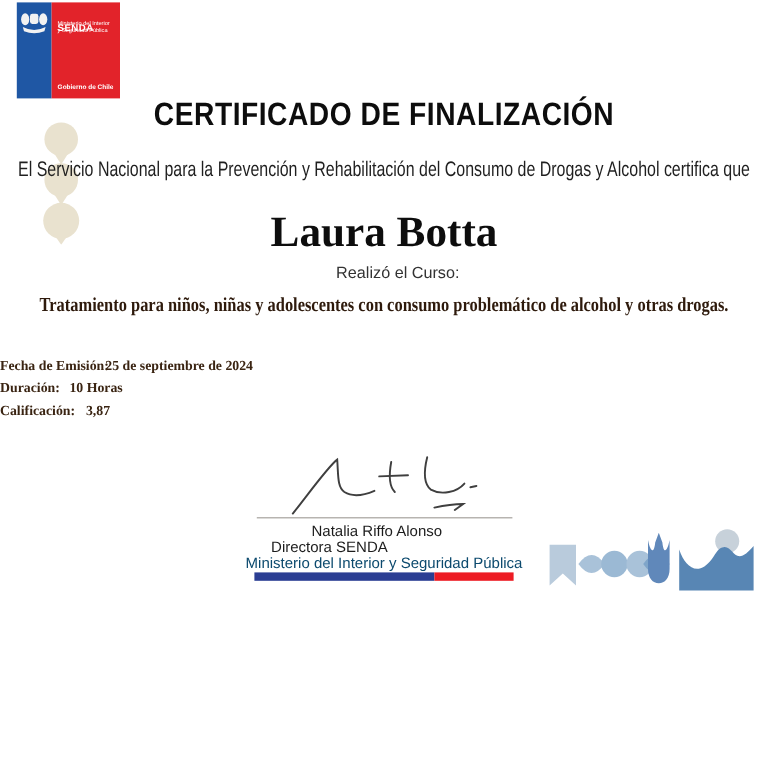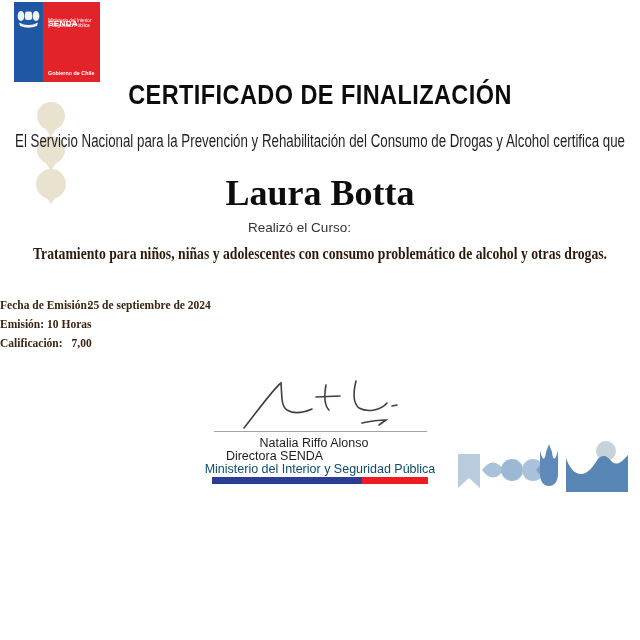"Realizó el Curso:" .completion { padding-left: none -> 32px }
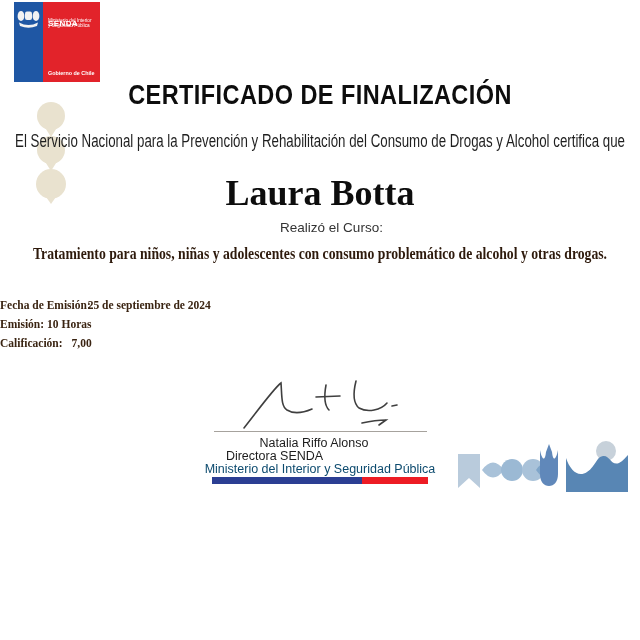"Emisión:" span.d-label { text: Emisión -> Duración }
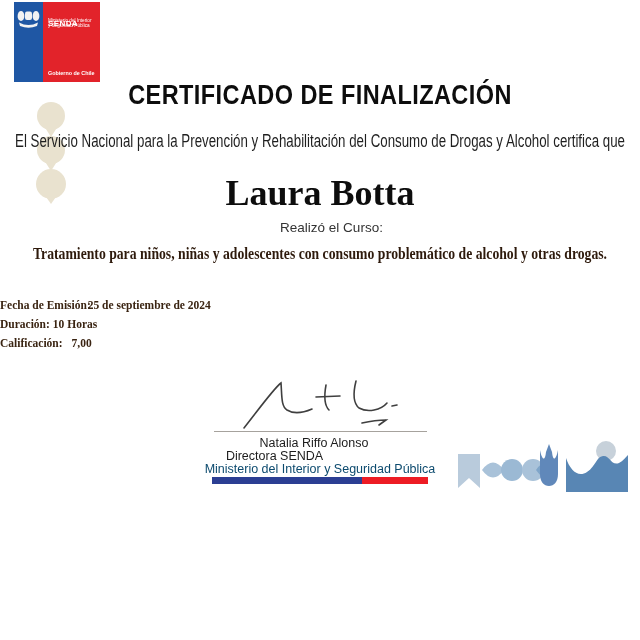"10 Horas" .detail-row:nth-child(2) .d-value { margin-left: 3px -> 8px }
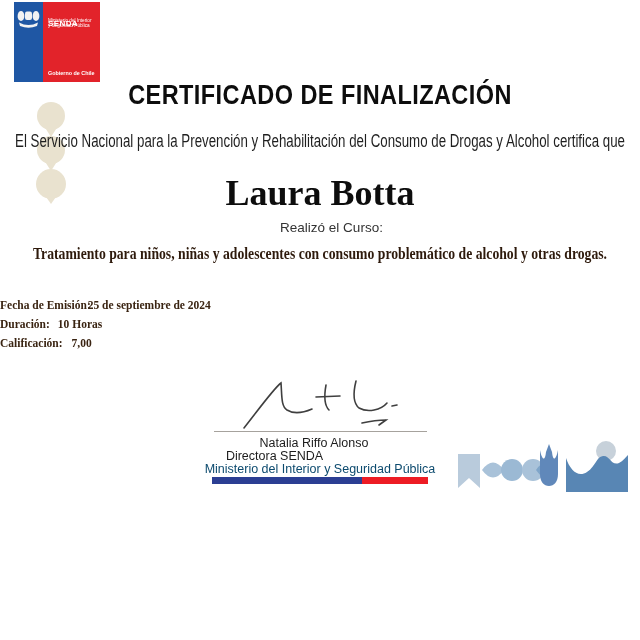"7,00" span.d-value { text: 7,00 -> 3,87 }
